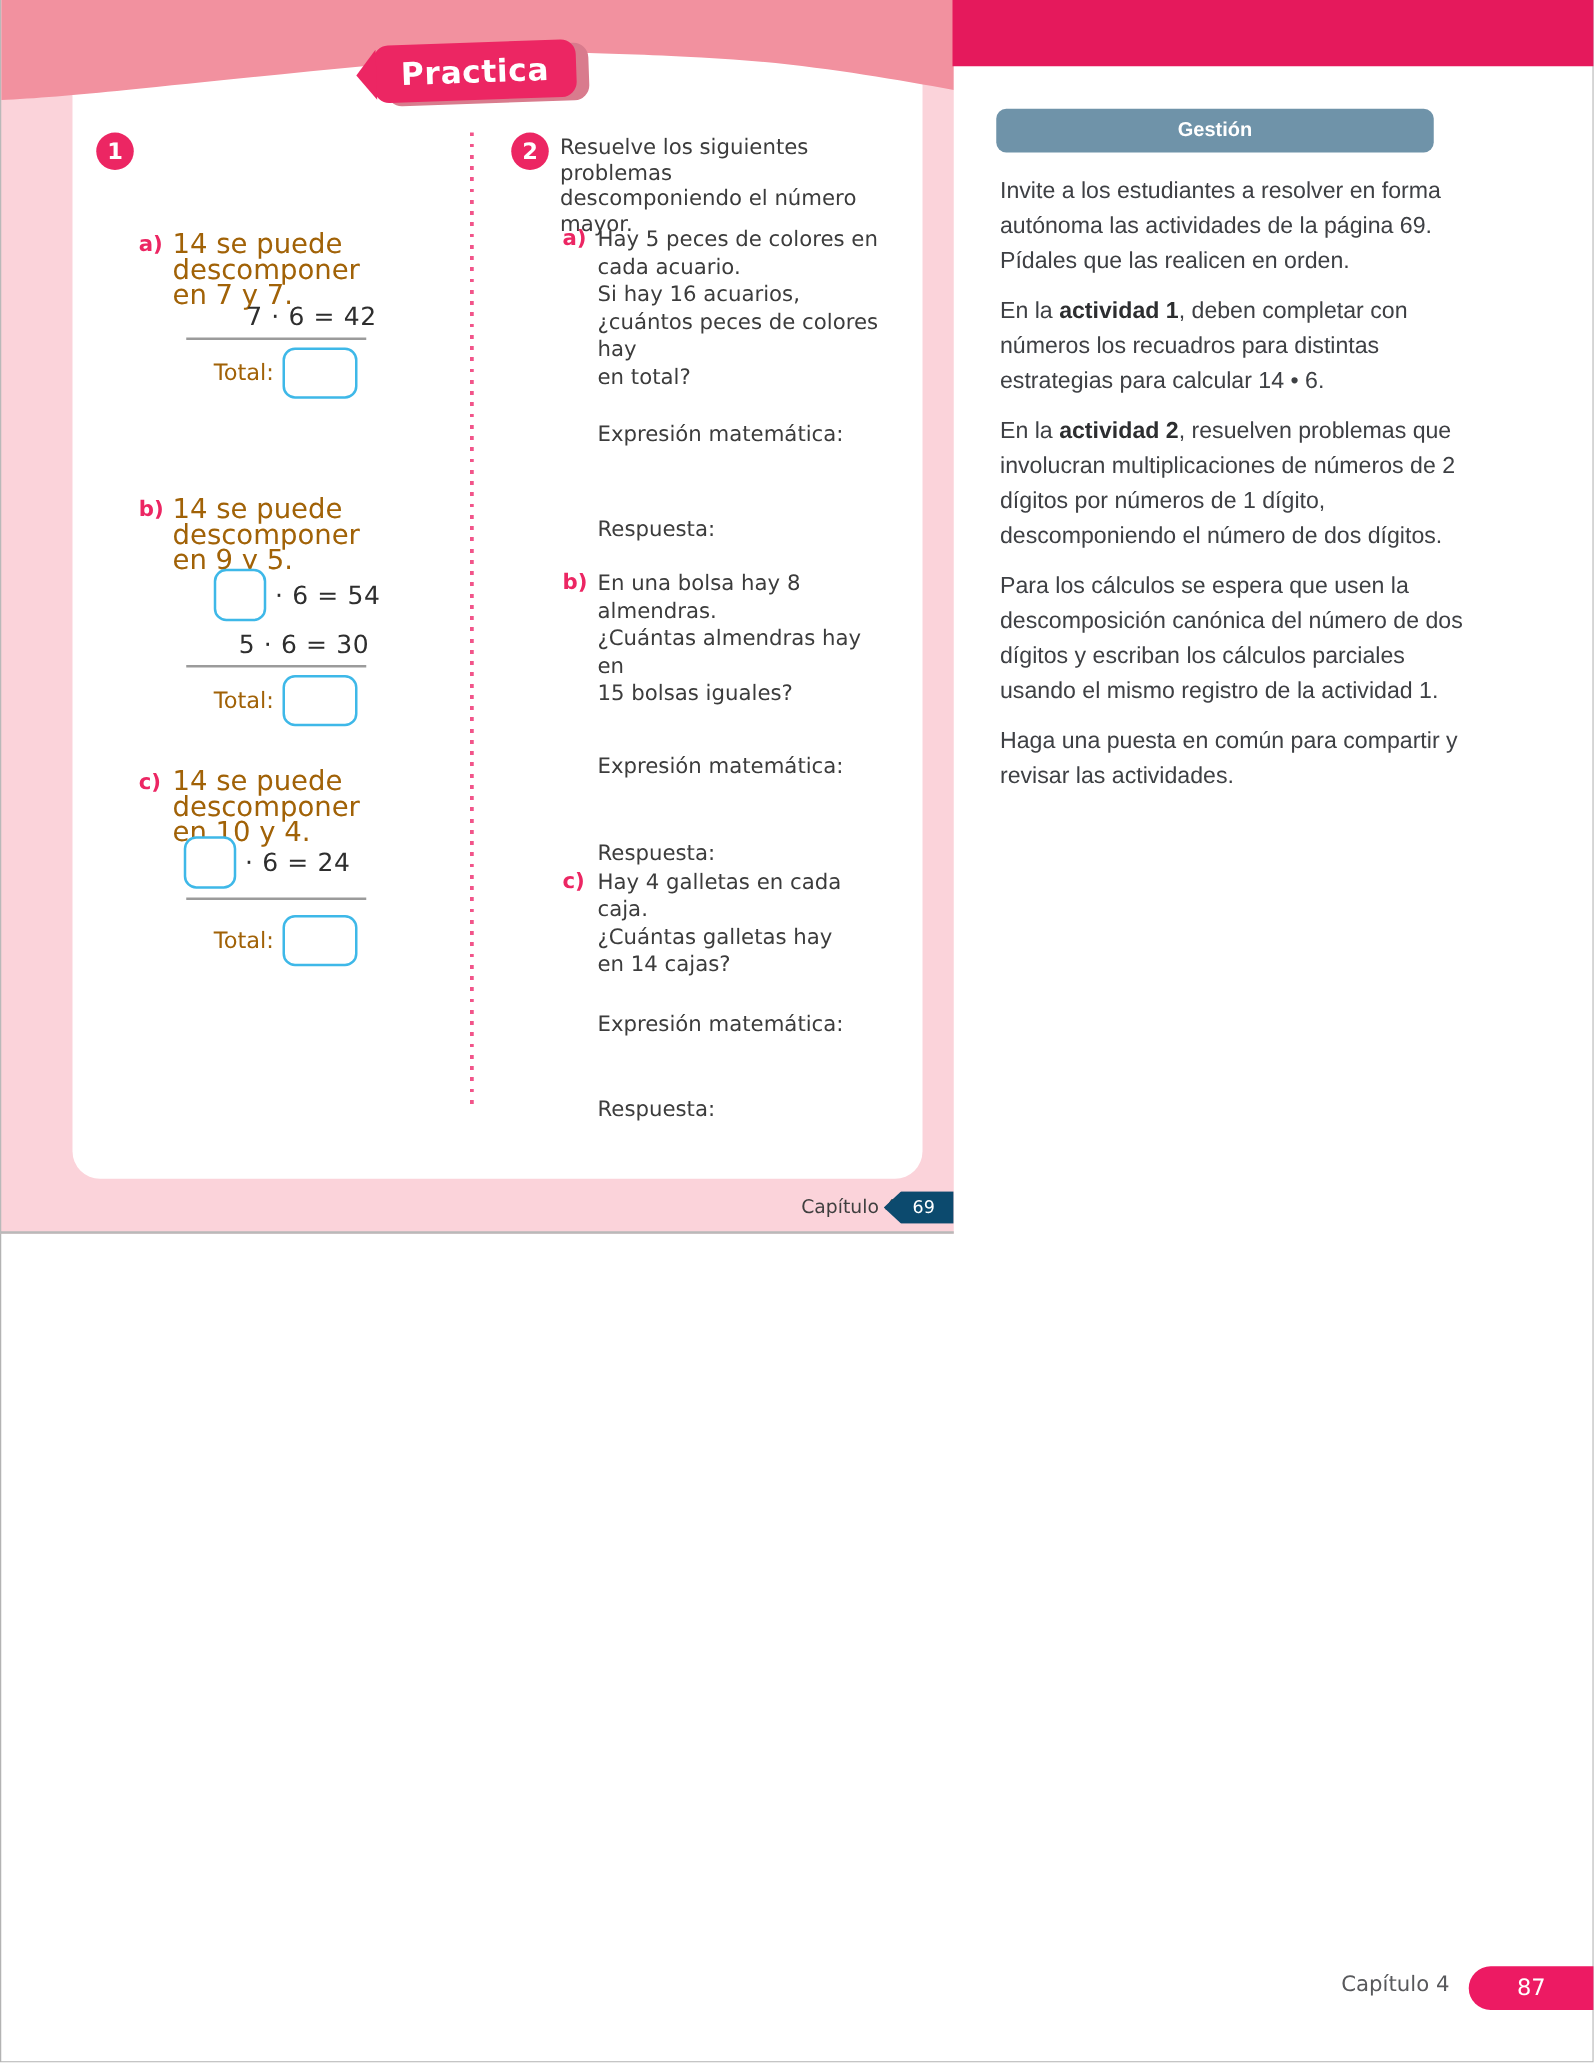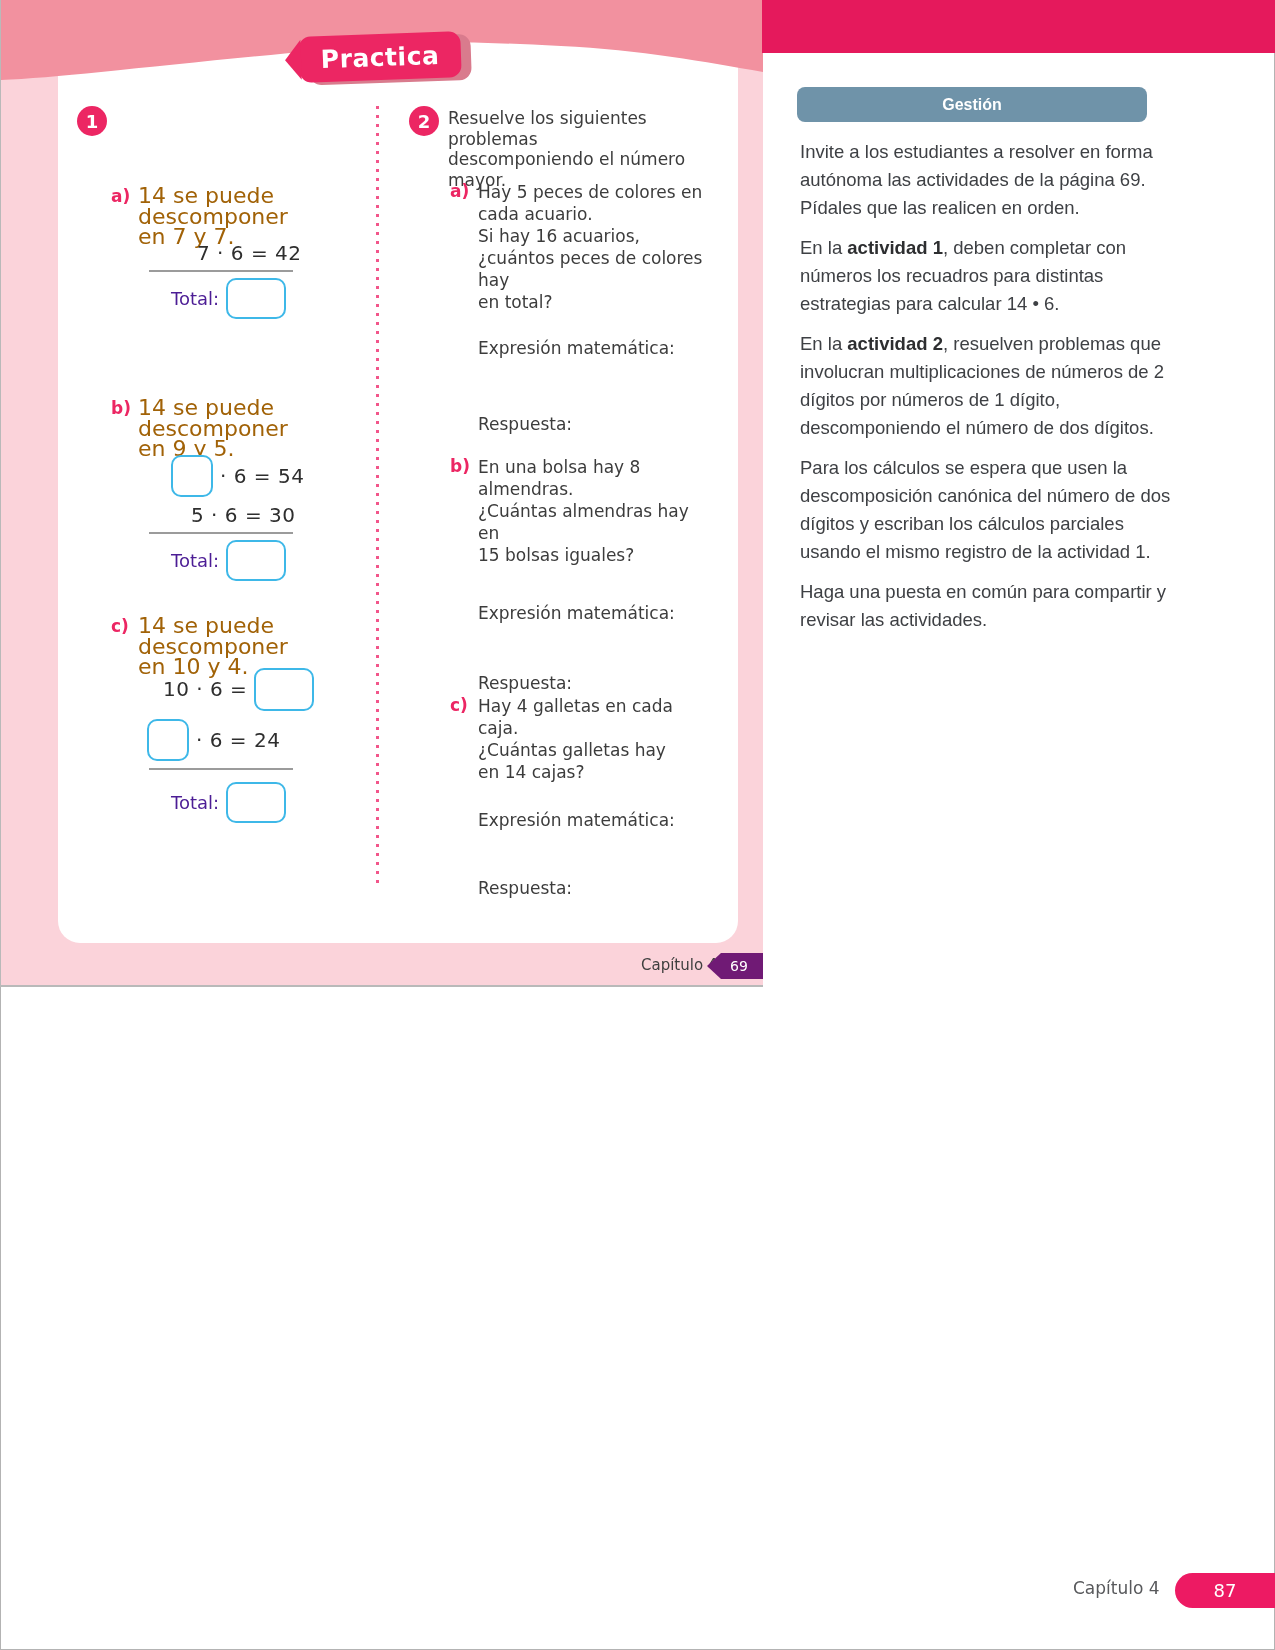"Total:" .total { color: #4c1d95 -> #a16207 }
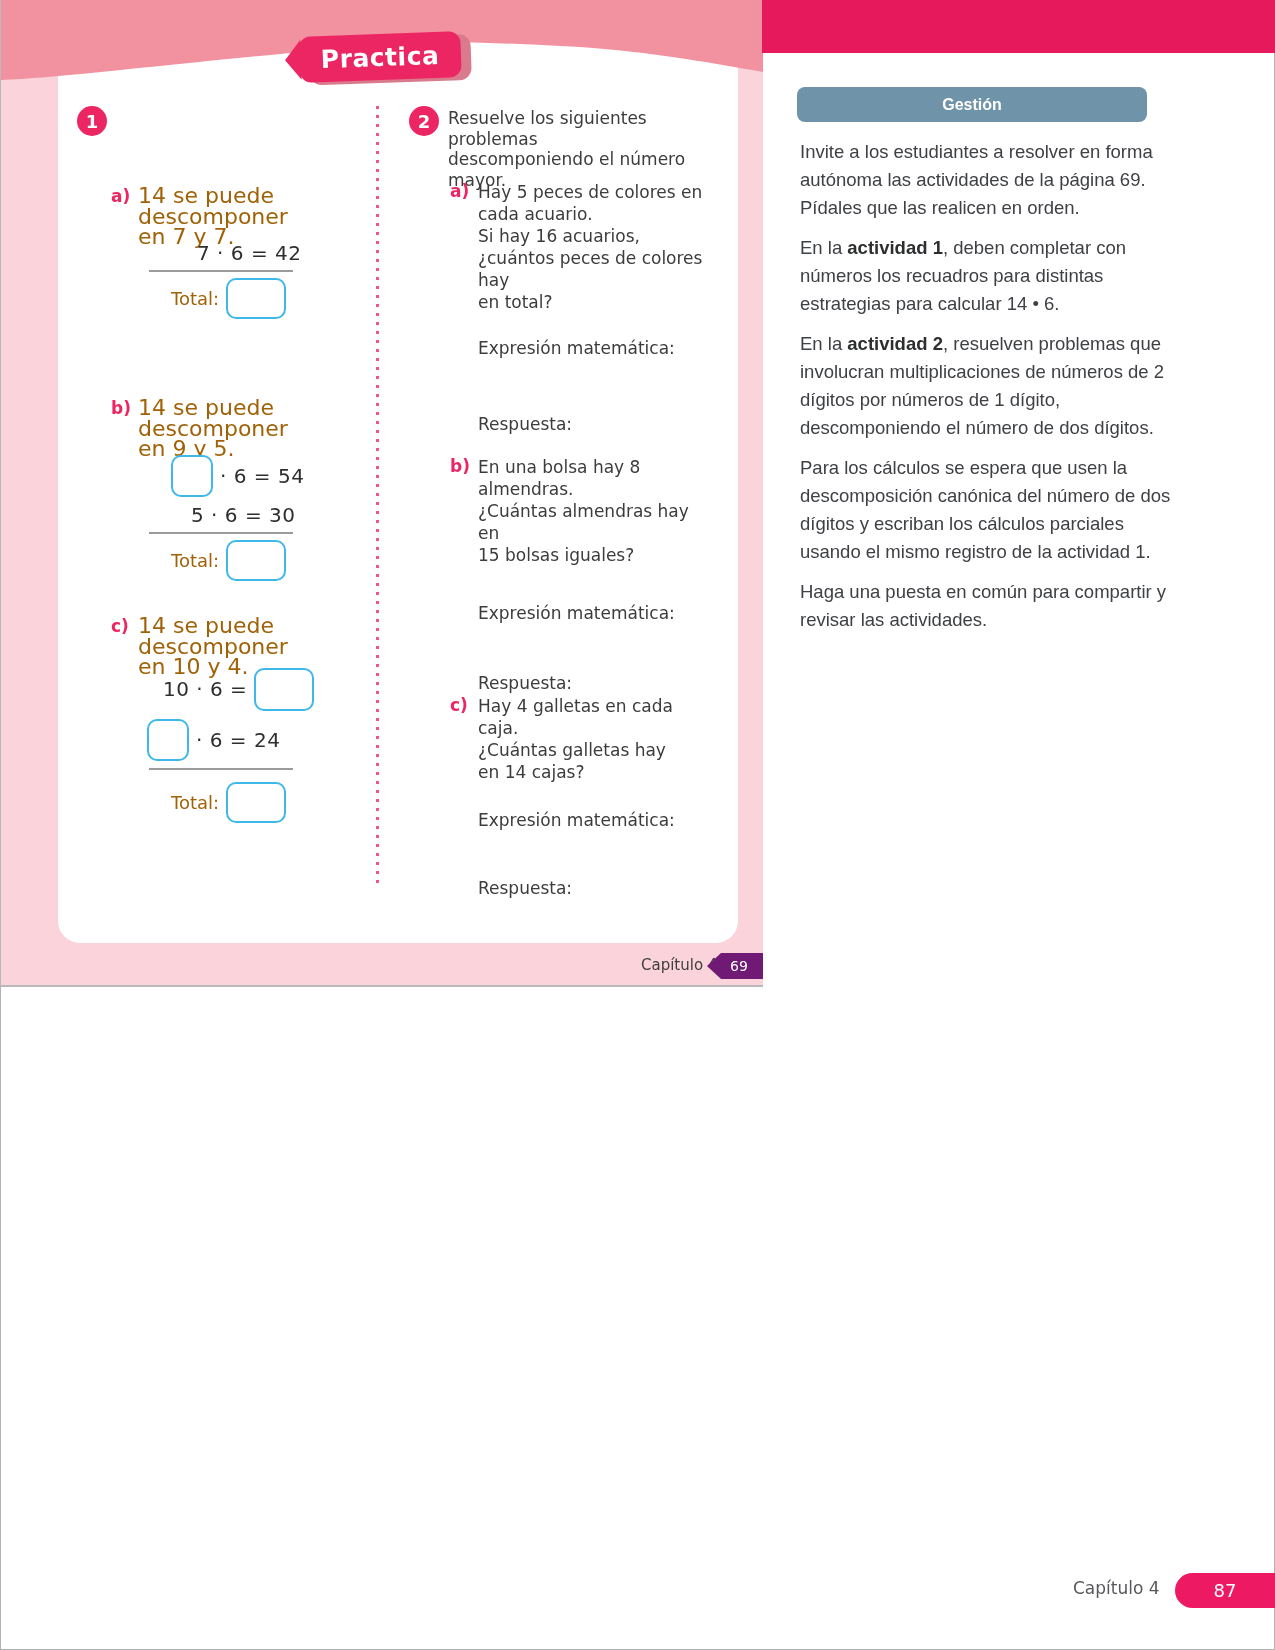"10 · 6 =" div.mrow { html: <div> <span>10 · 6 =</span> <span></span> </div> -> none }
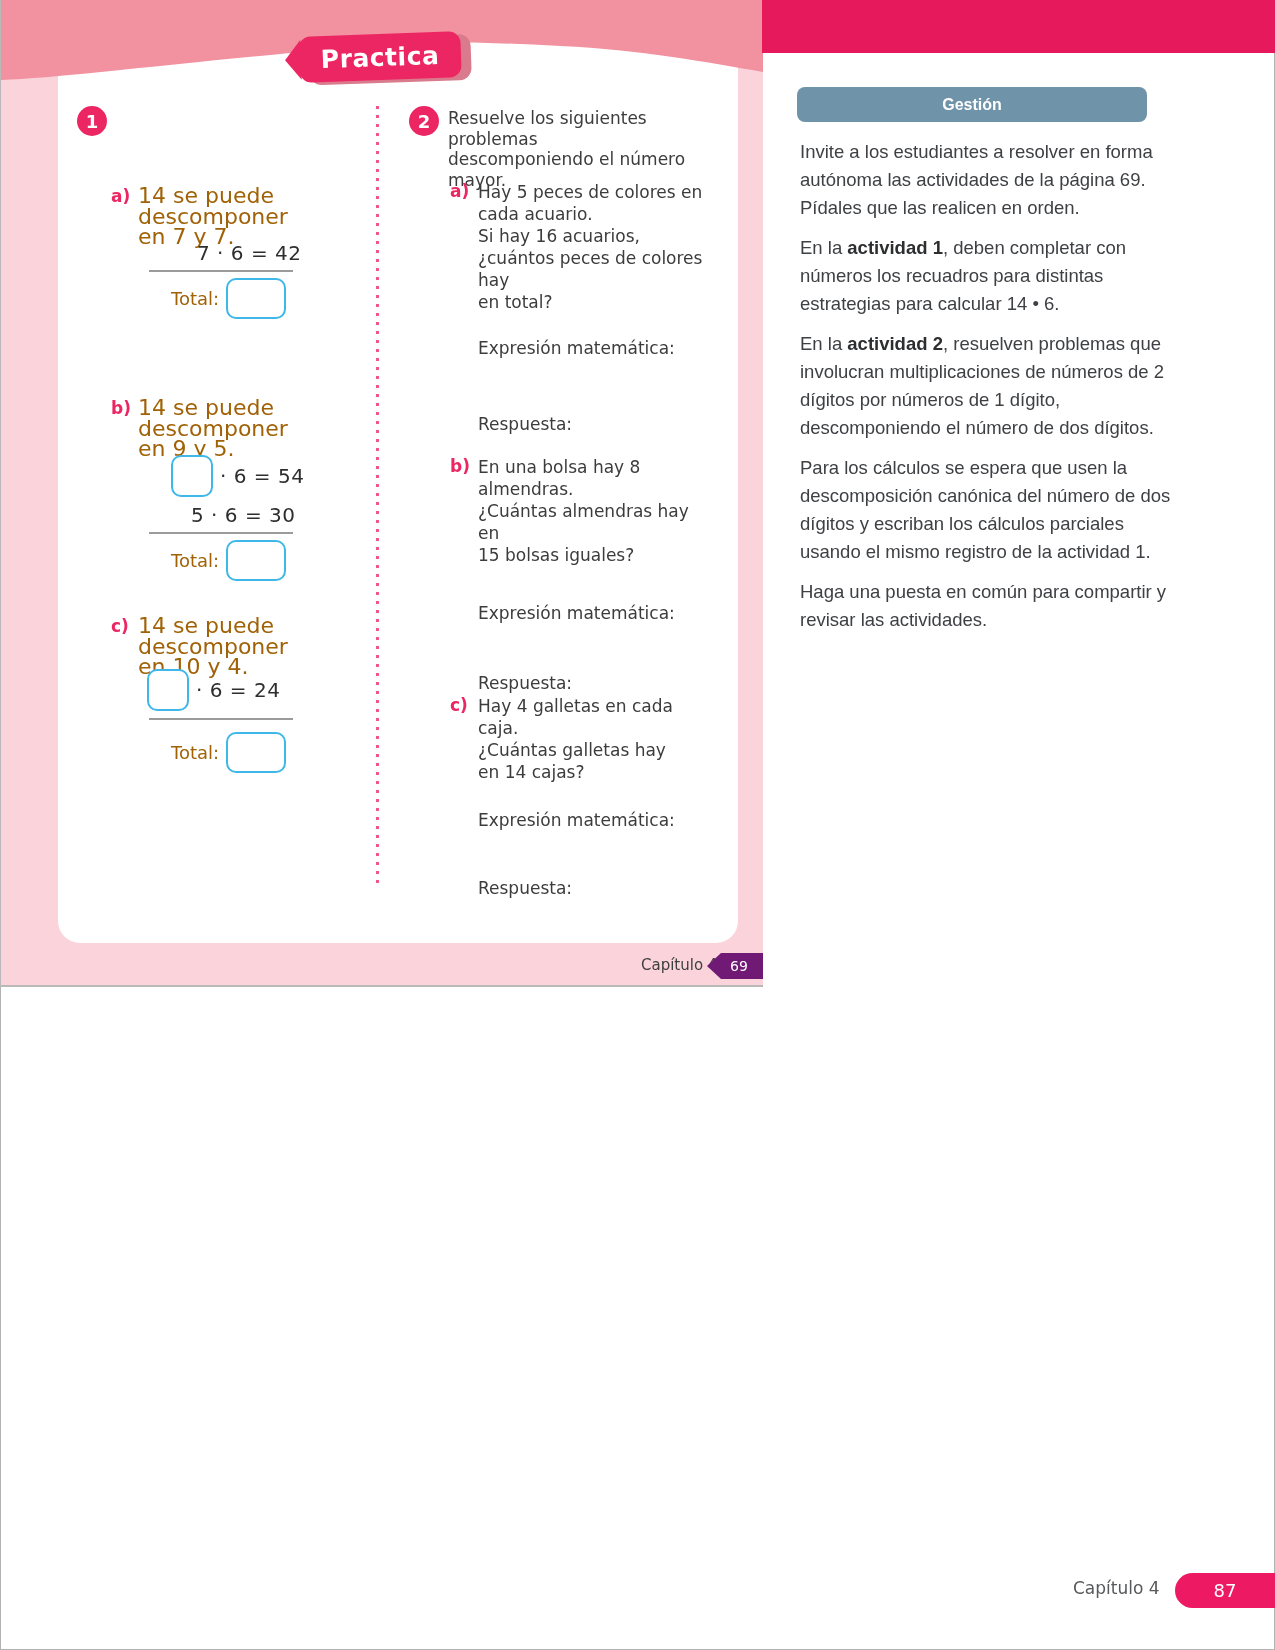"69" .wbfoot-badge { background: #701a75 -> #0c4a6e }
